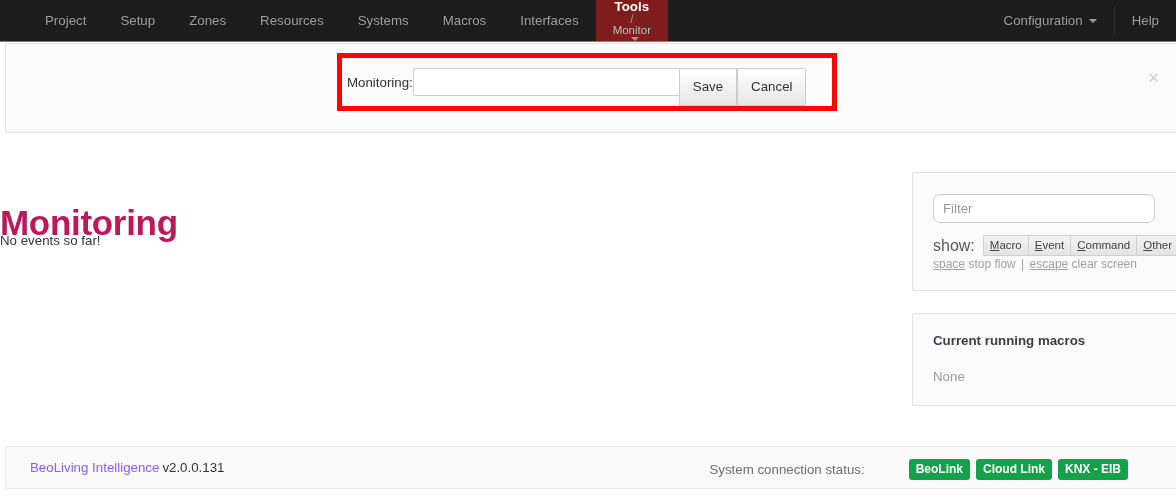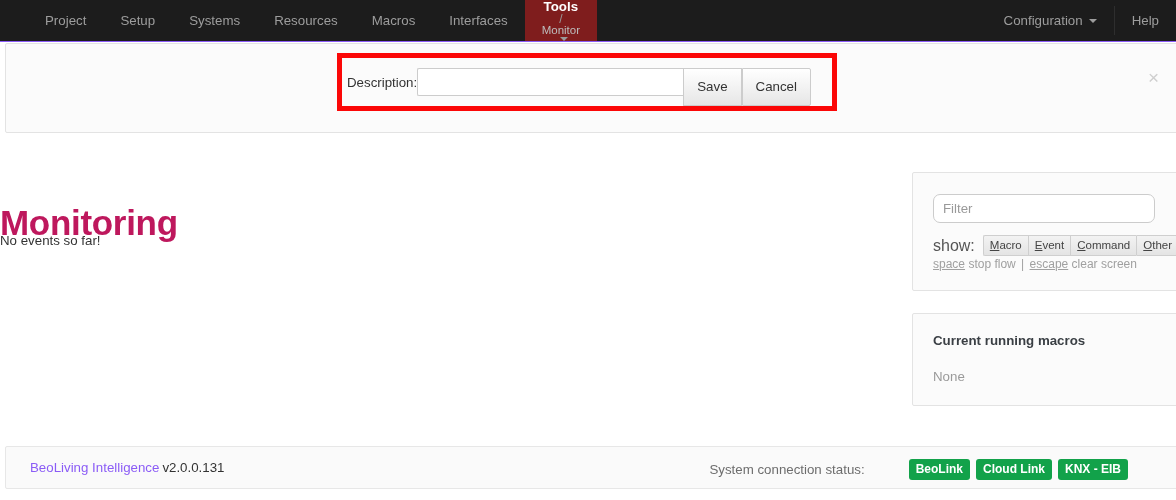"Zones" a.nav-item { html: none -> <a> <span>Zones</span> </a> }
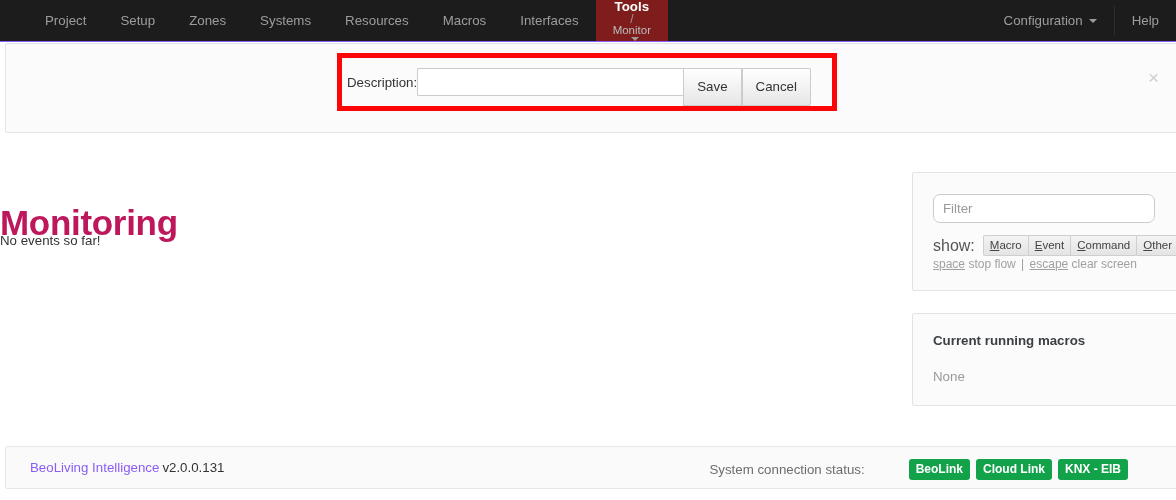"Systems" a.nav-item { order: before "Resources" -> after "Resources" }
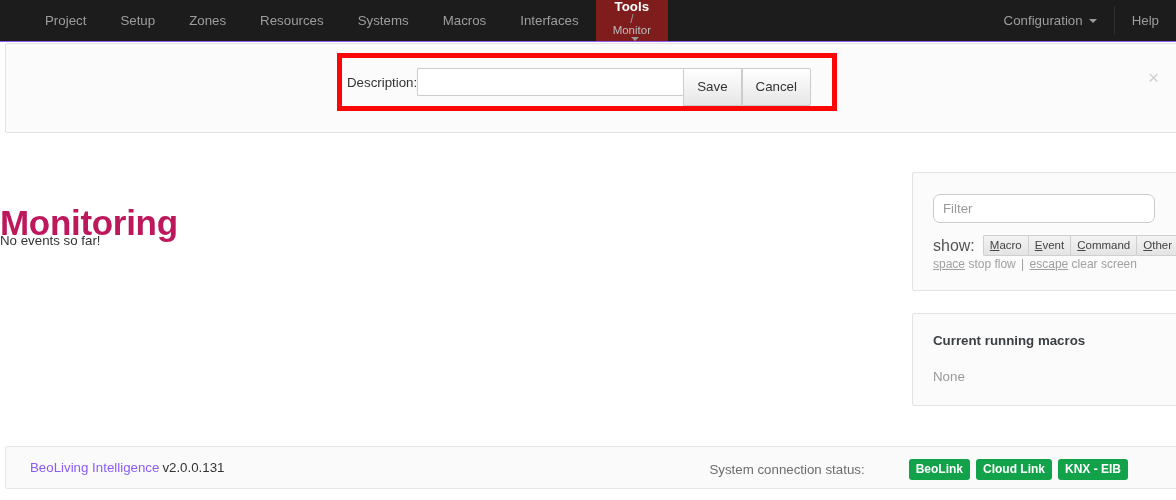"Description:" span.desc-label { text: Description -> Monitoring }
